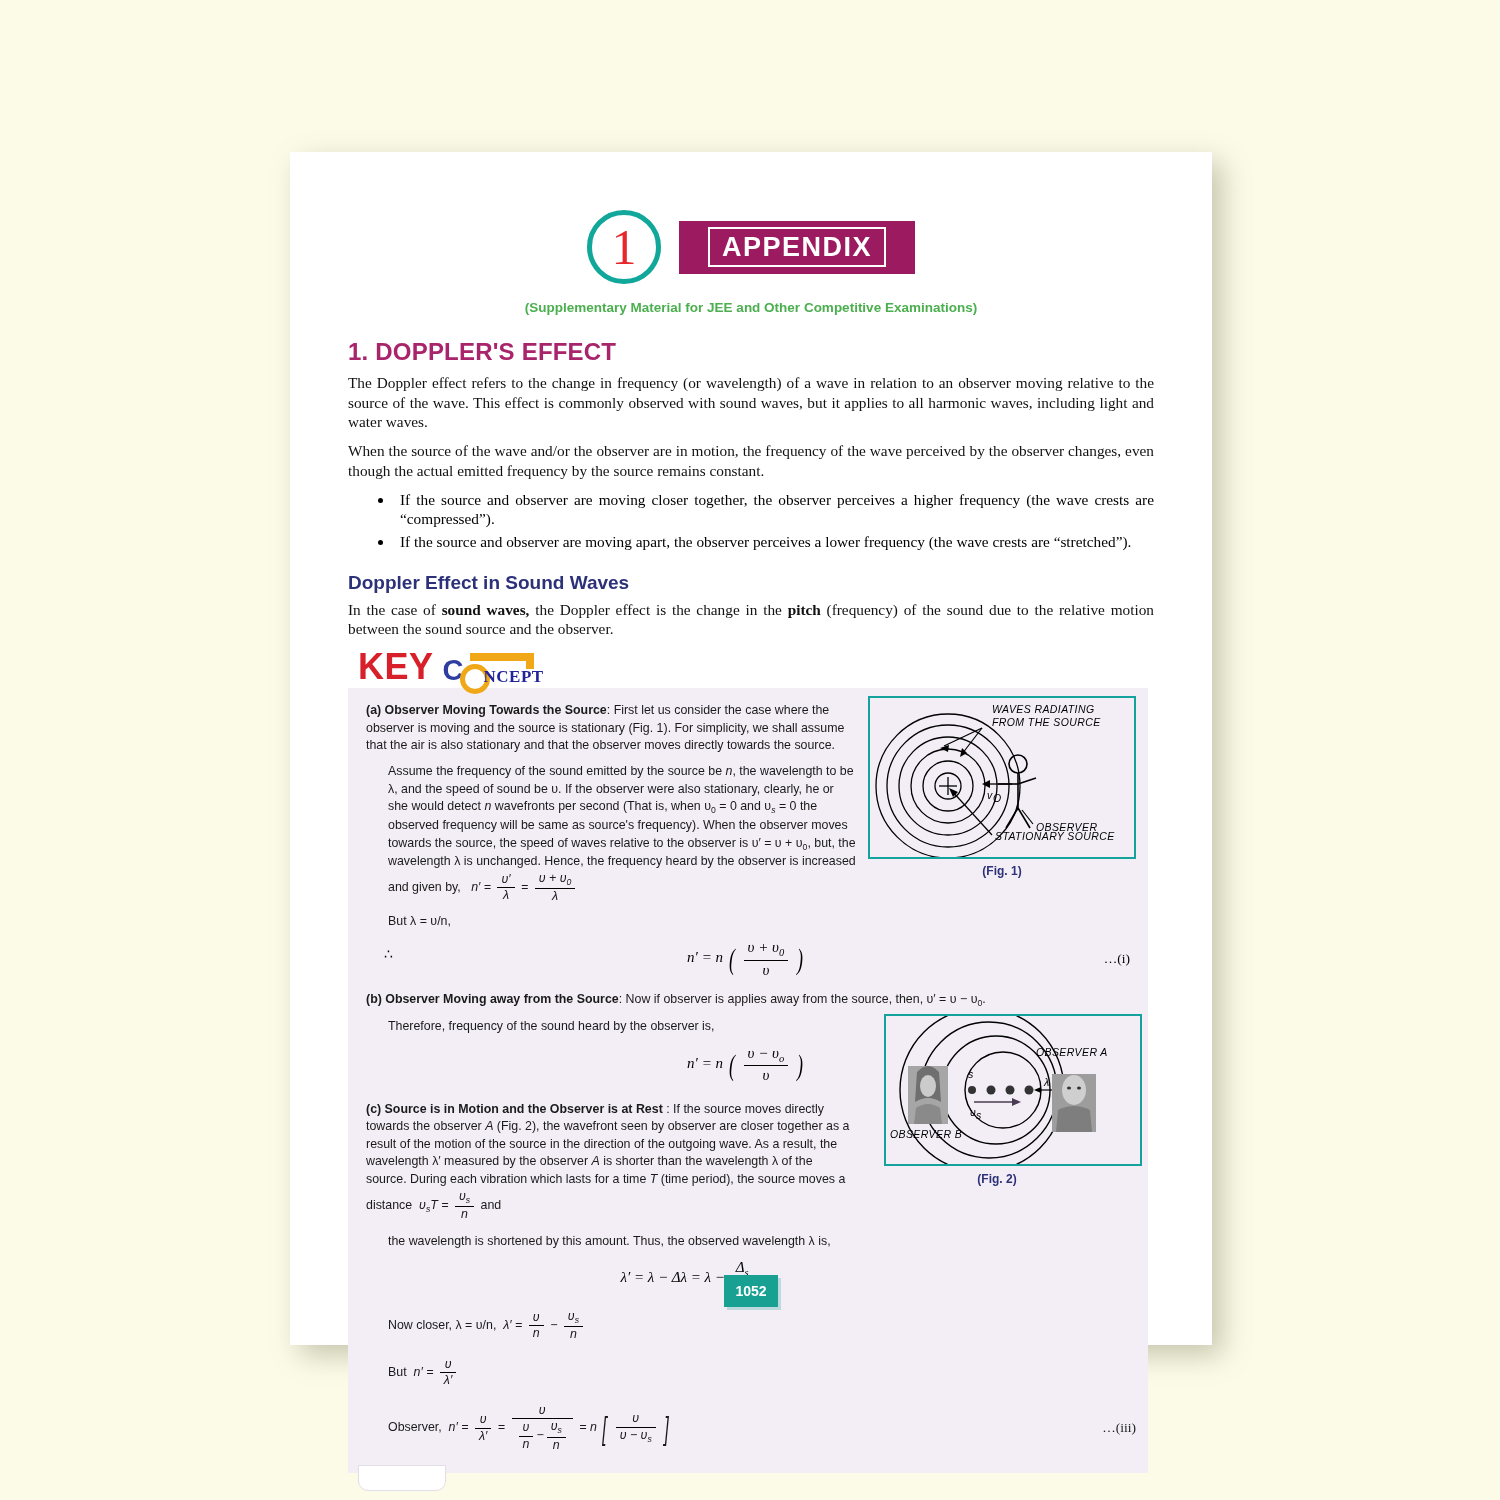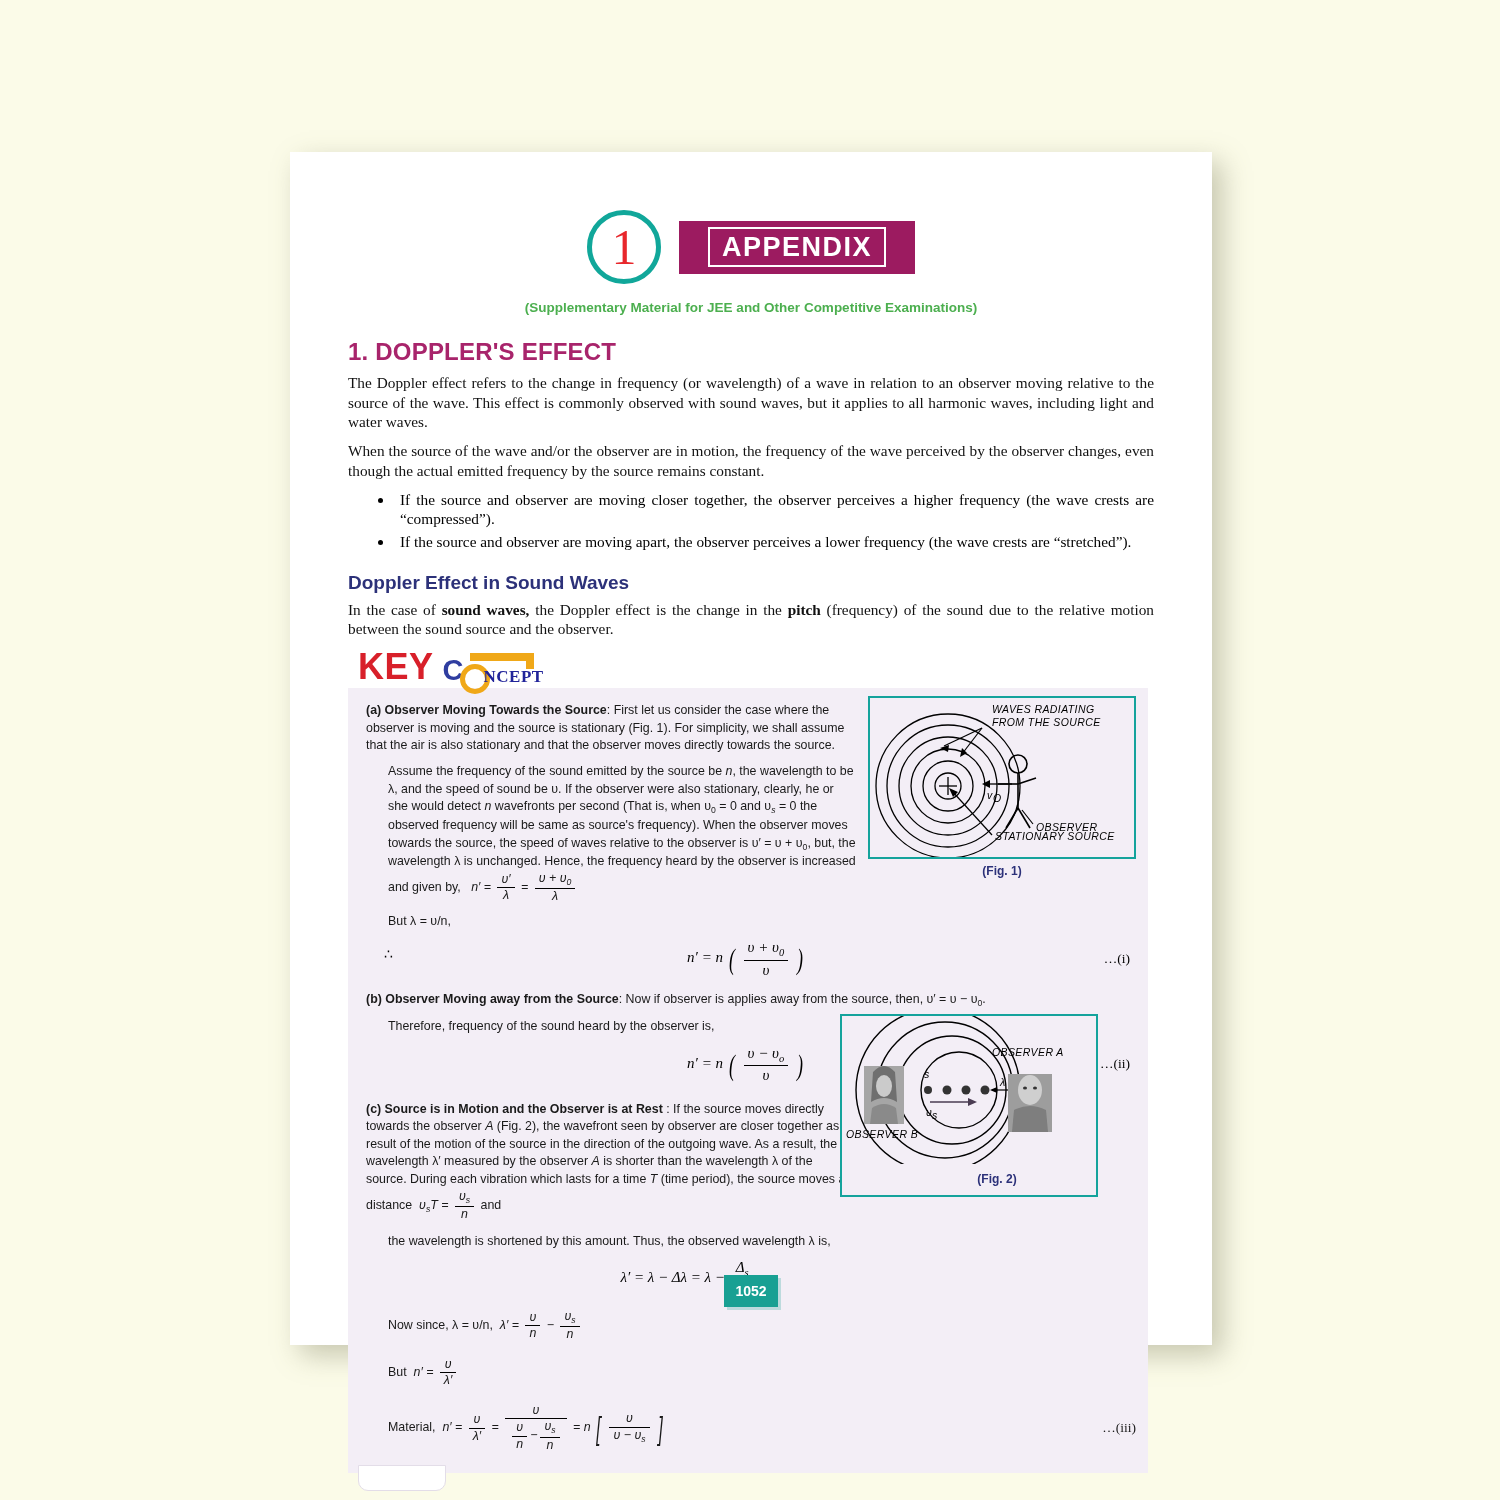"OBSERVER A" .fig2 { height: 183px -> 152px; left: 492px -> 536px }
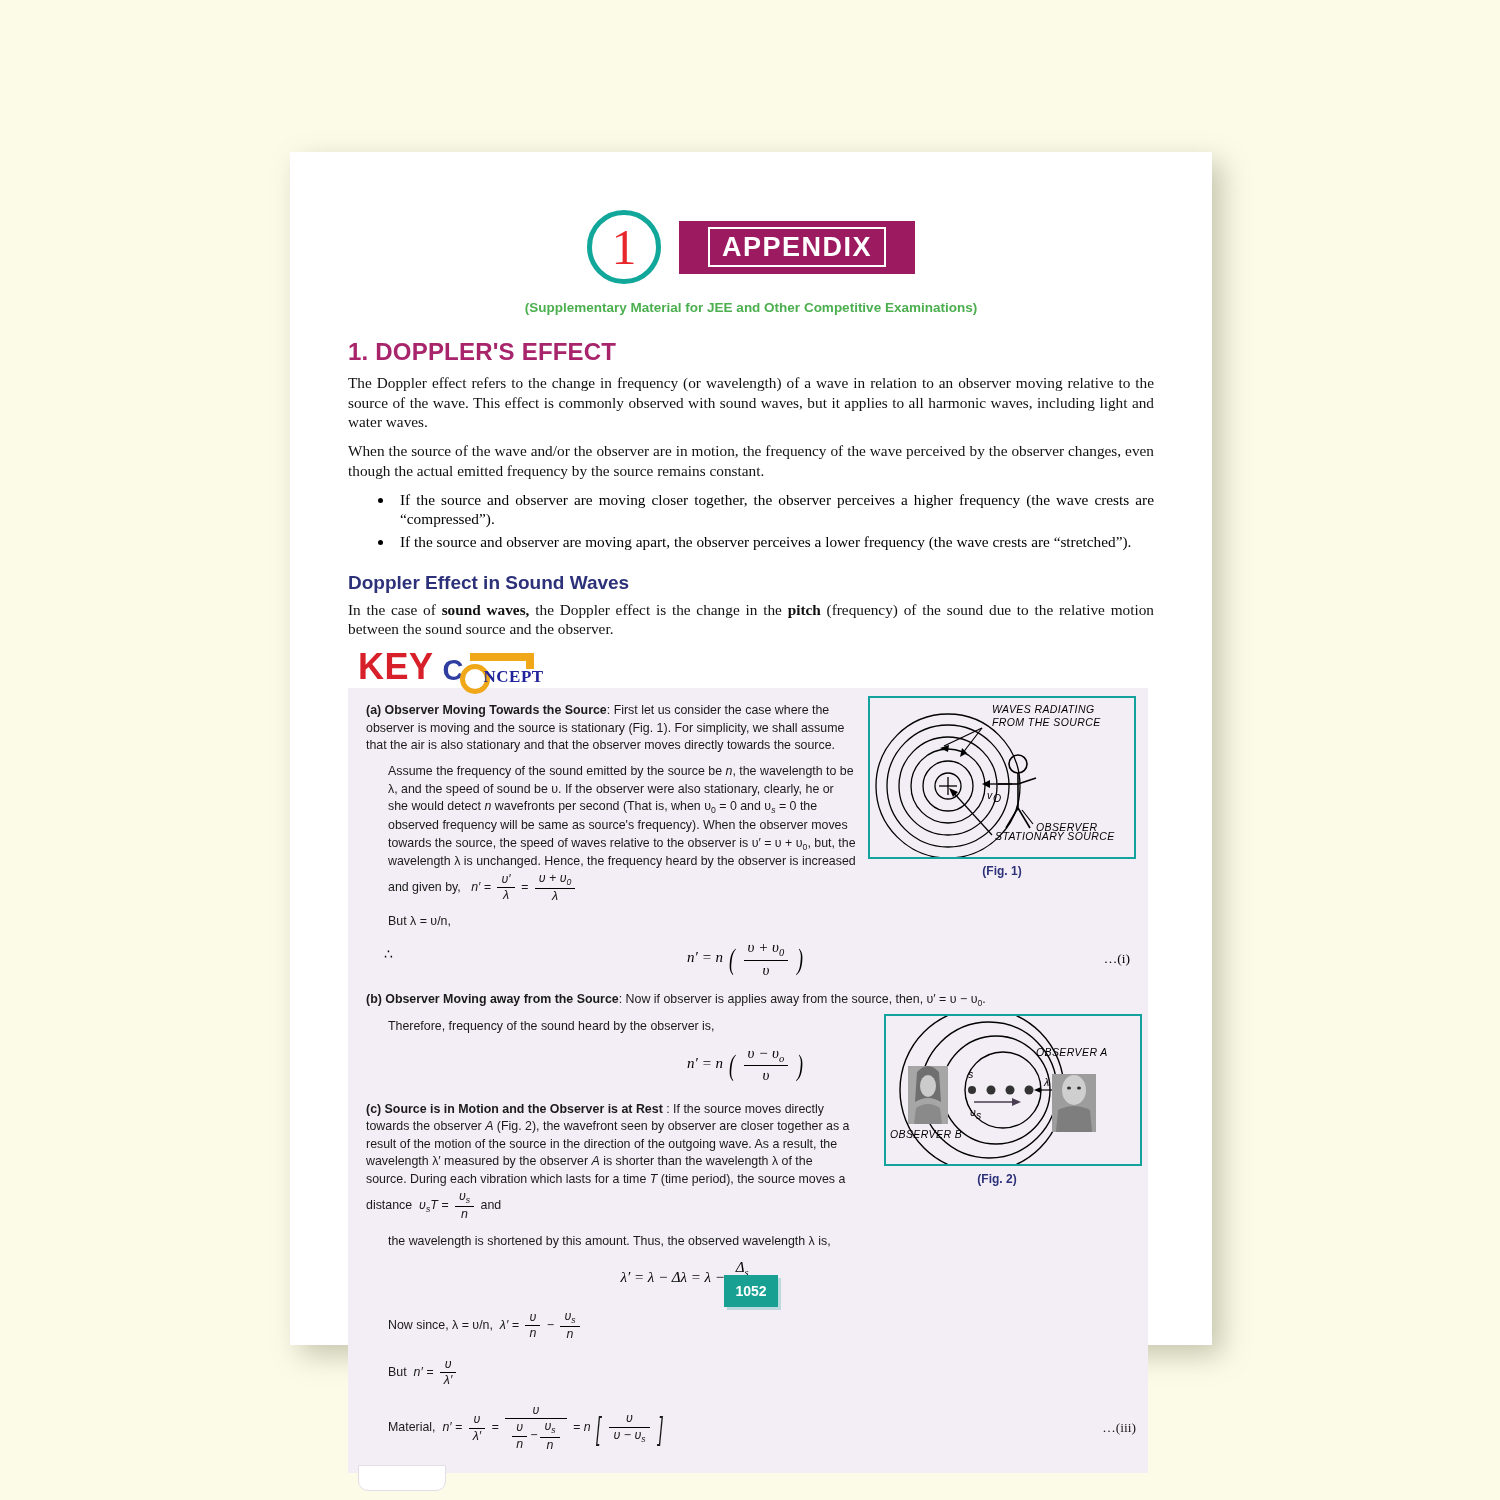"Now since, λ = υ/n," span { text: since -> closer }
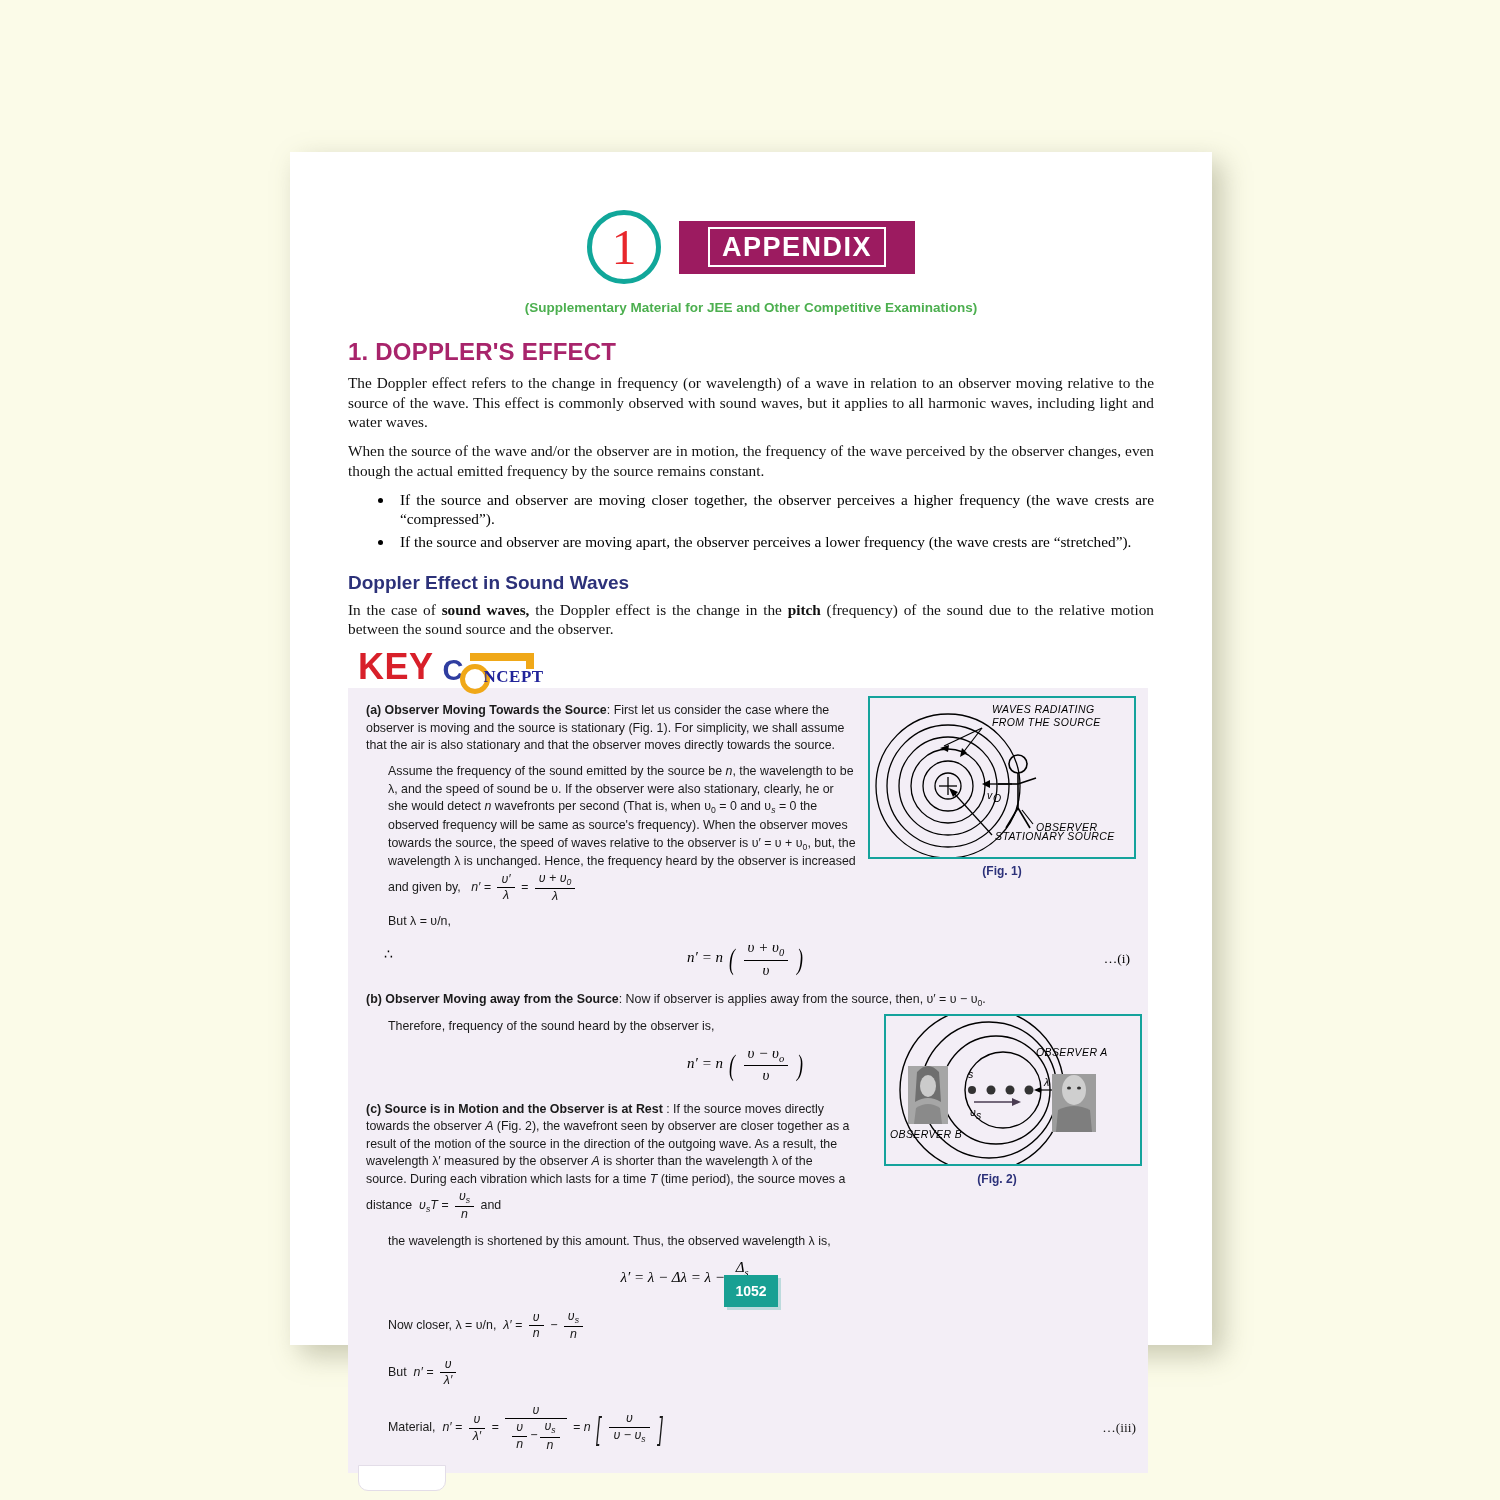"Material," span { text: Material -> Observer }
